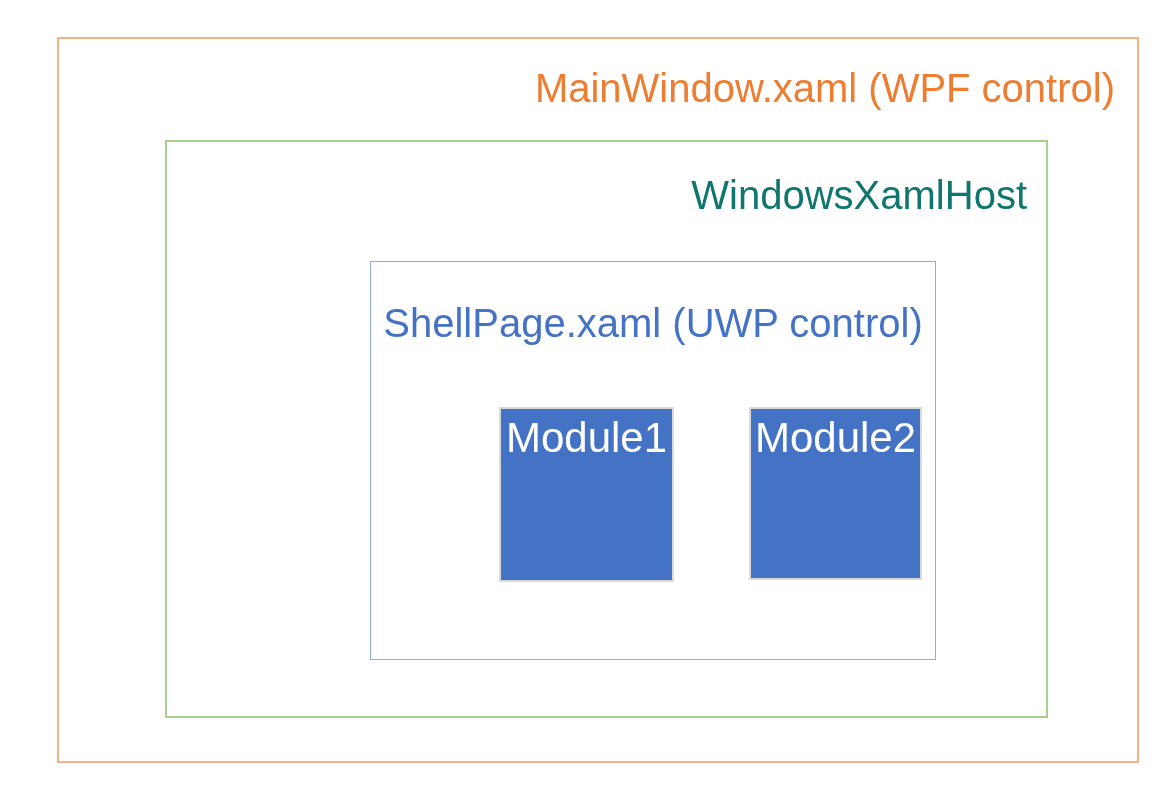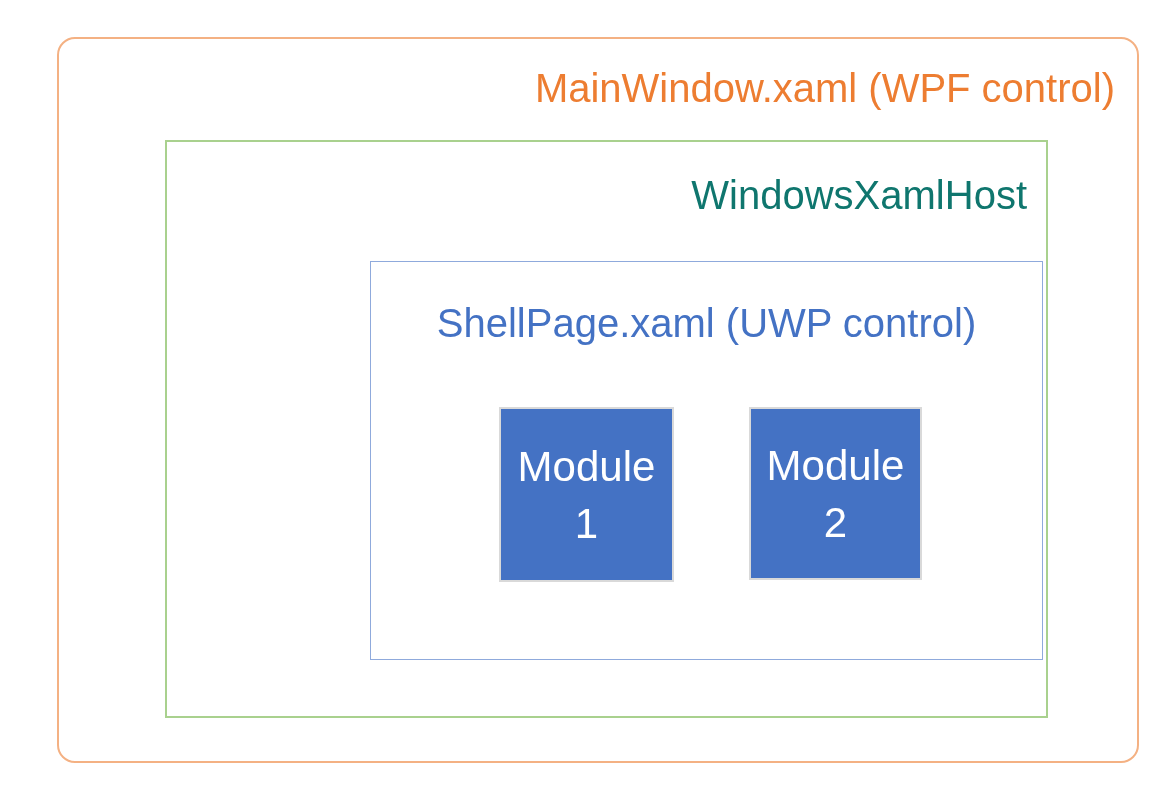"MainWindow.xaml (WPF control)" div.box { border-radius: 18px -> none }
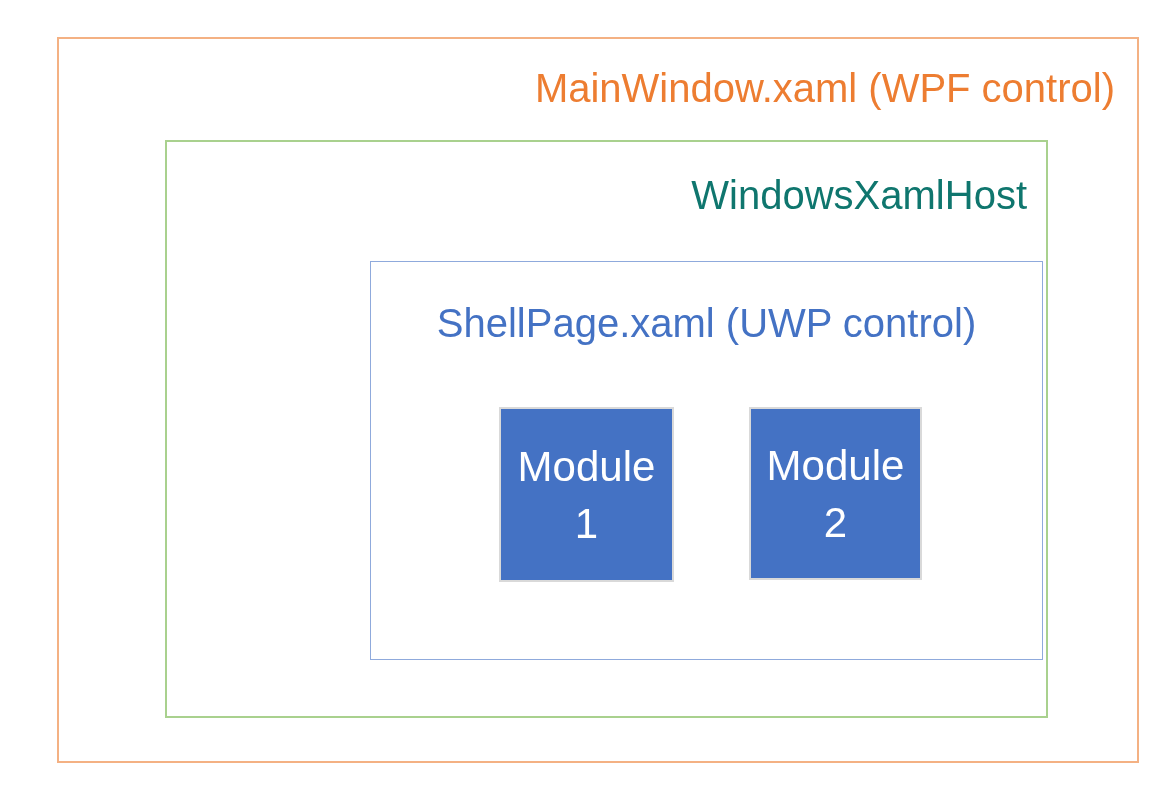"ShellPage.xaml (UWP control)" .inner-box { width: 673px -> 566px }
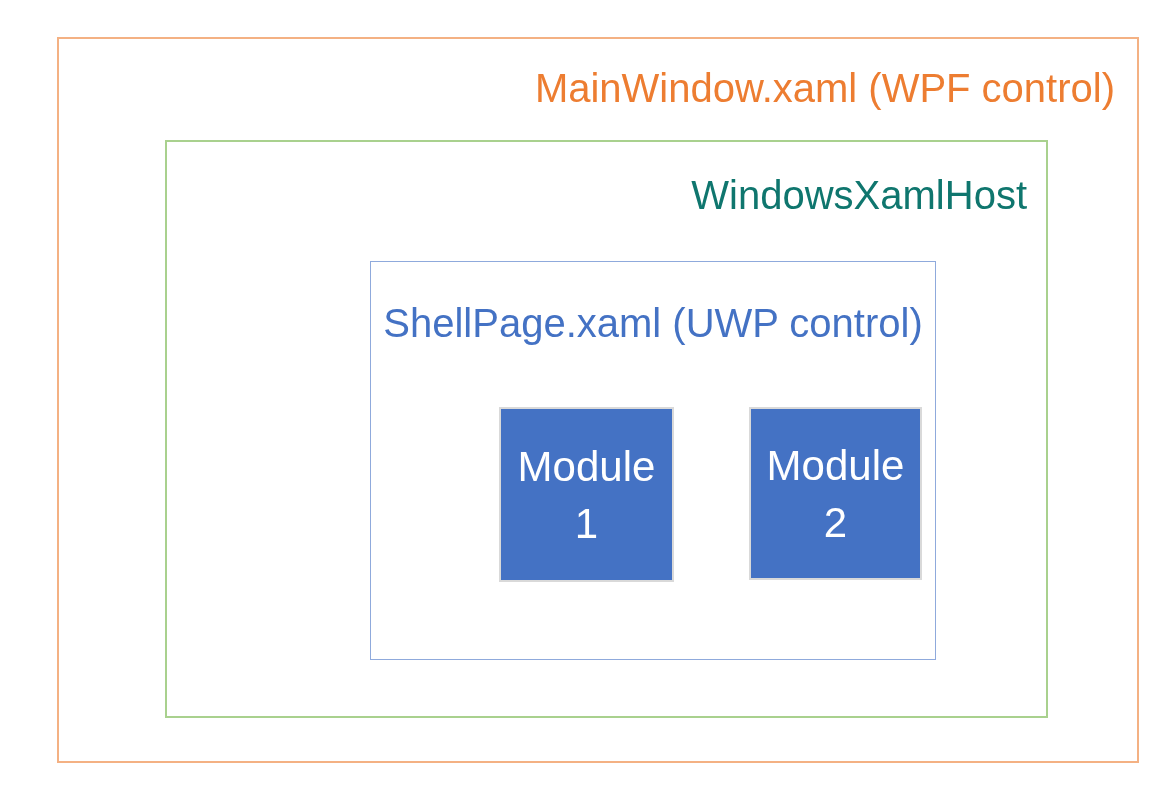"Module" .module { align-items: center -> flex-start; flex-direction: column -> row }
